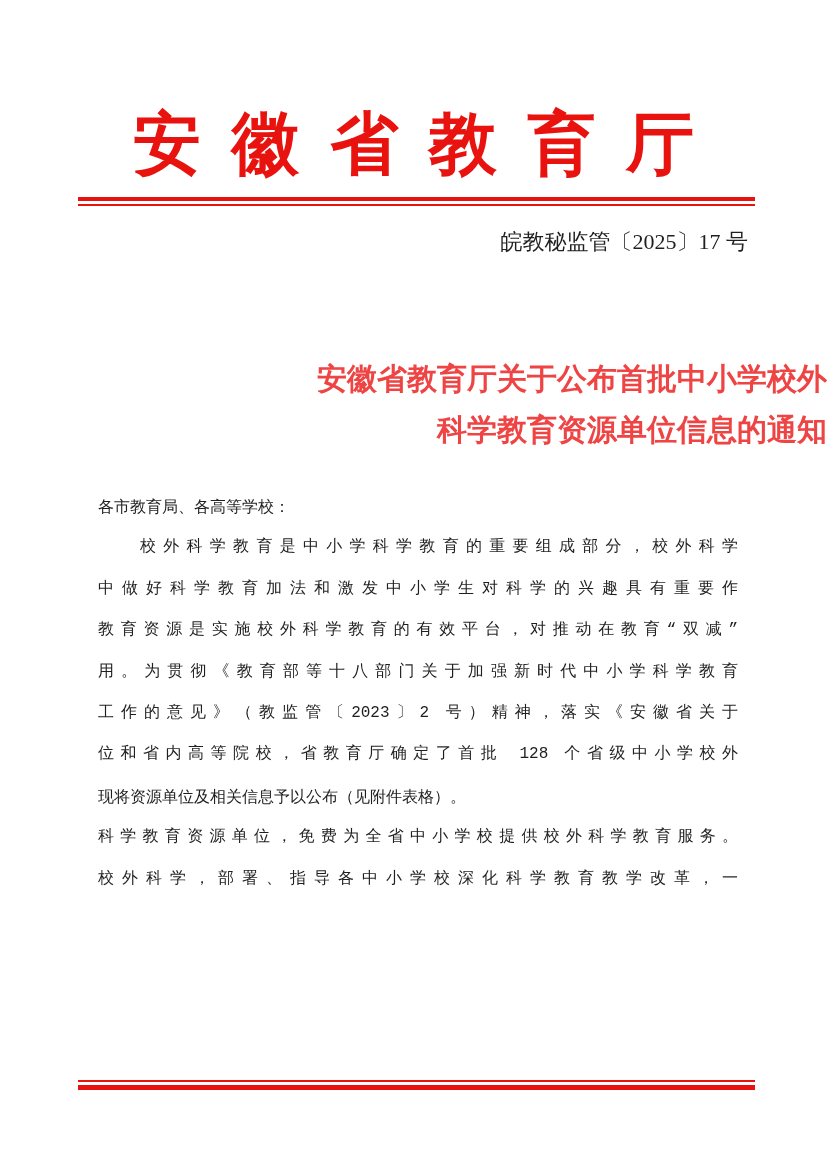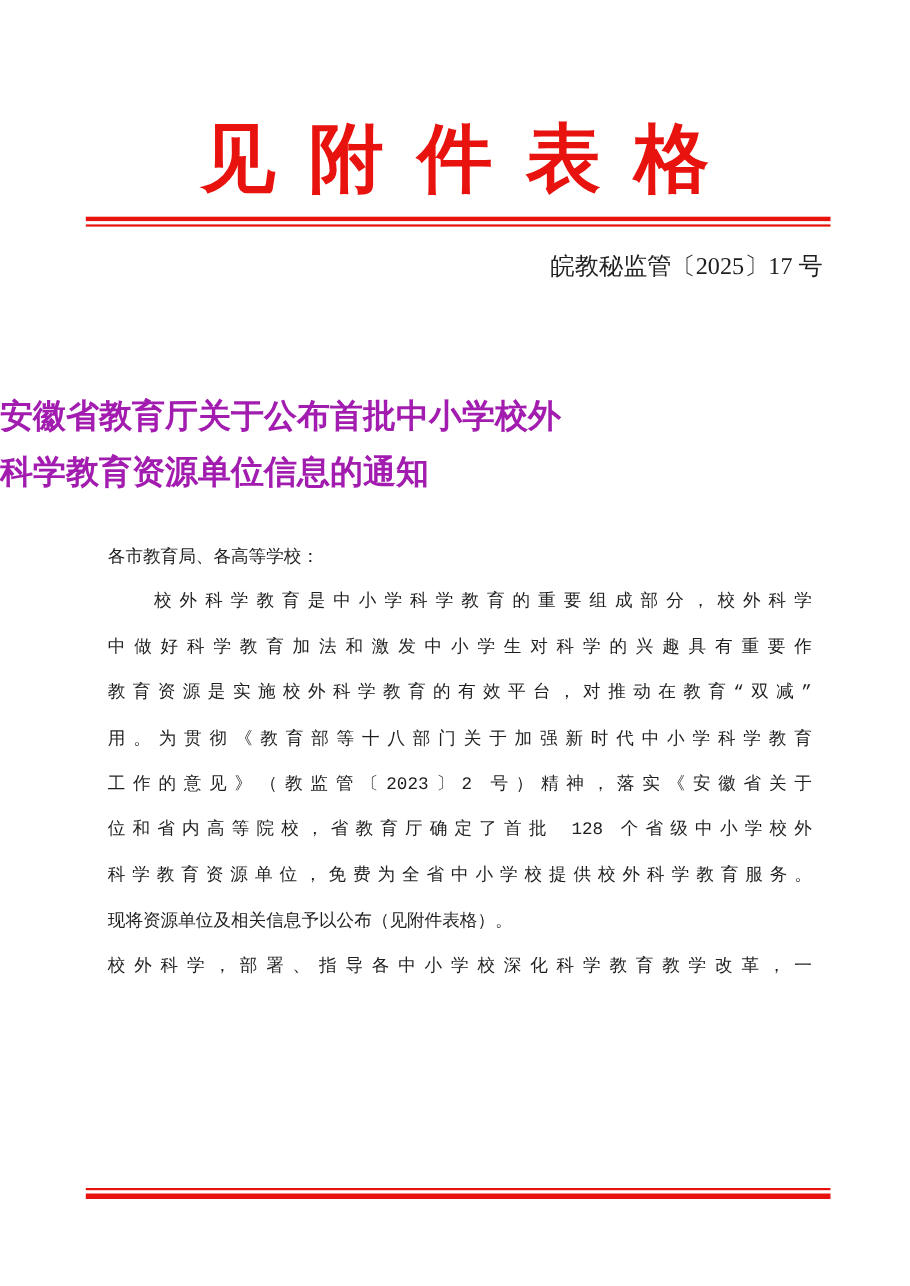"见附件表格" div.letterhead { text: 见附件表格 -> 安徽省教育厅 }
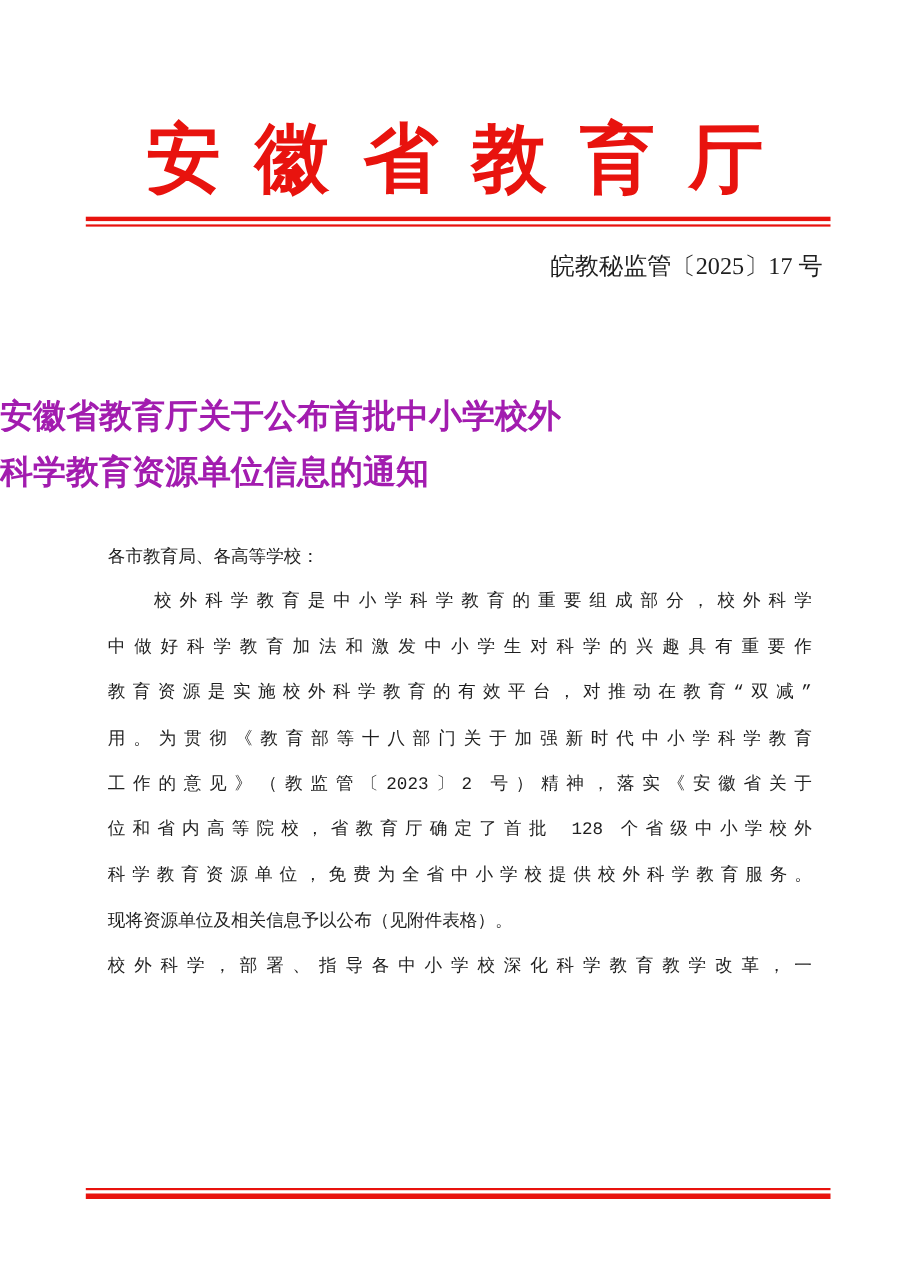"安徽省教育厅关于公布首批中小学校外" .doc-title { color: #a21caf -> #ef4444; text-align: left -> right }
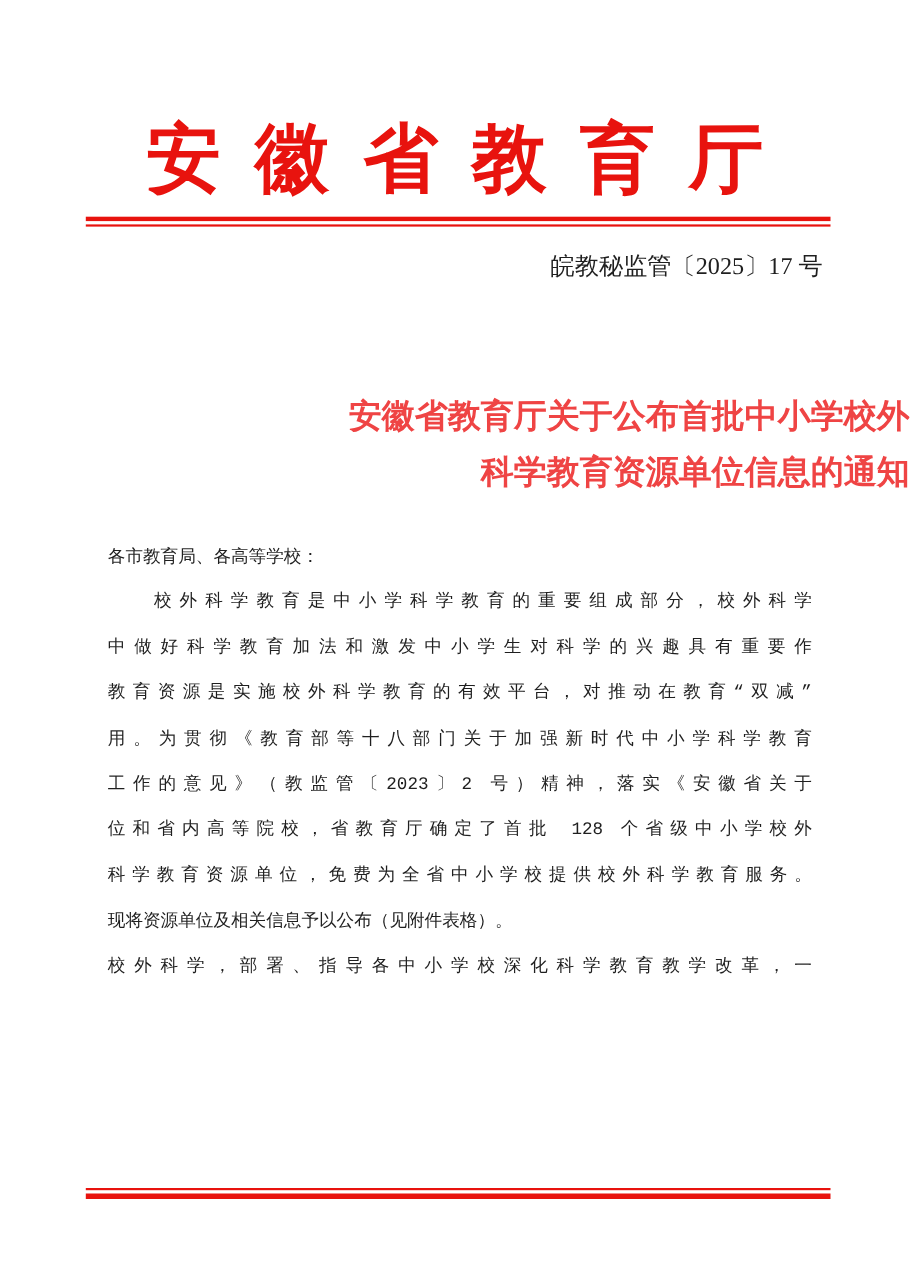"科学教育资源单位，免费为全省中小学校提供校外科学教育服务。" div.bline { order: before "现将资源单位及相关信息予以公布（见附件表格）。" -> after "现将资源单位及相关信息予以公布（见附件表格）。" }
